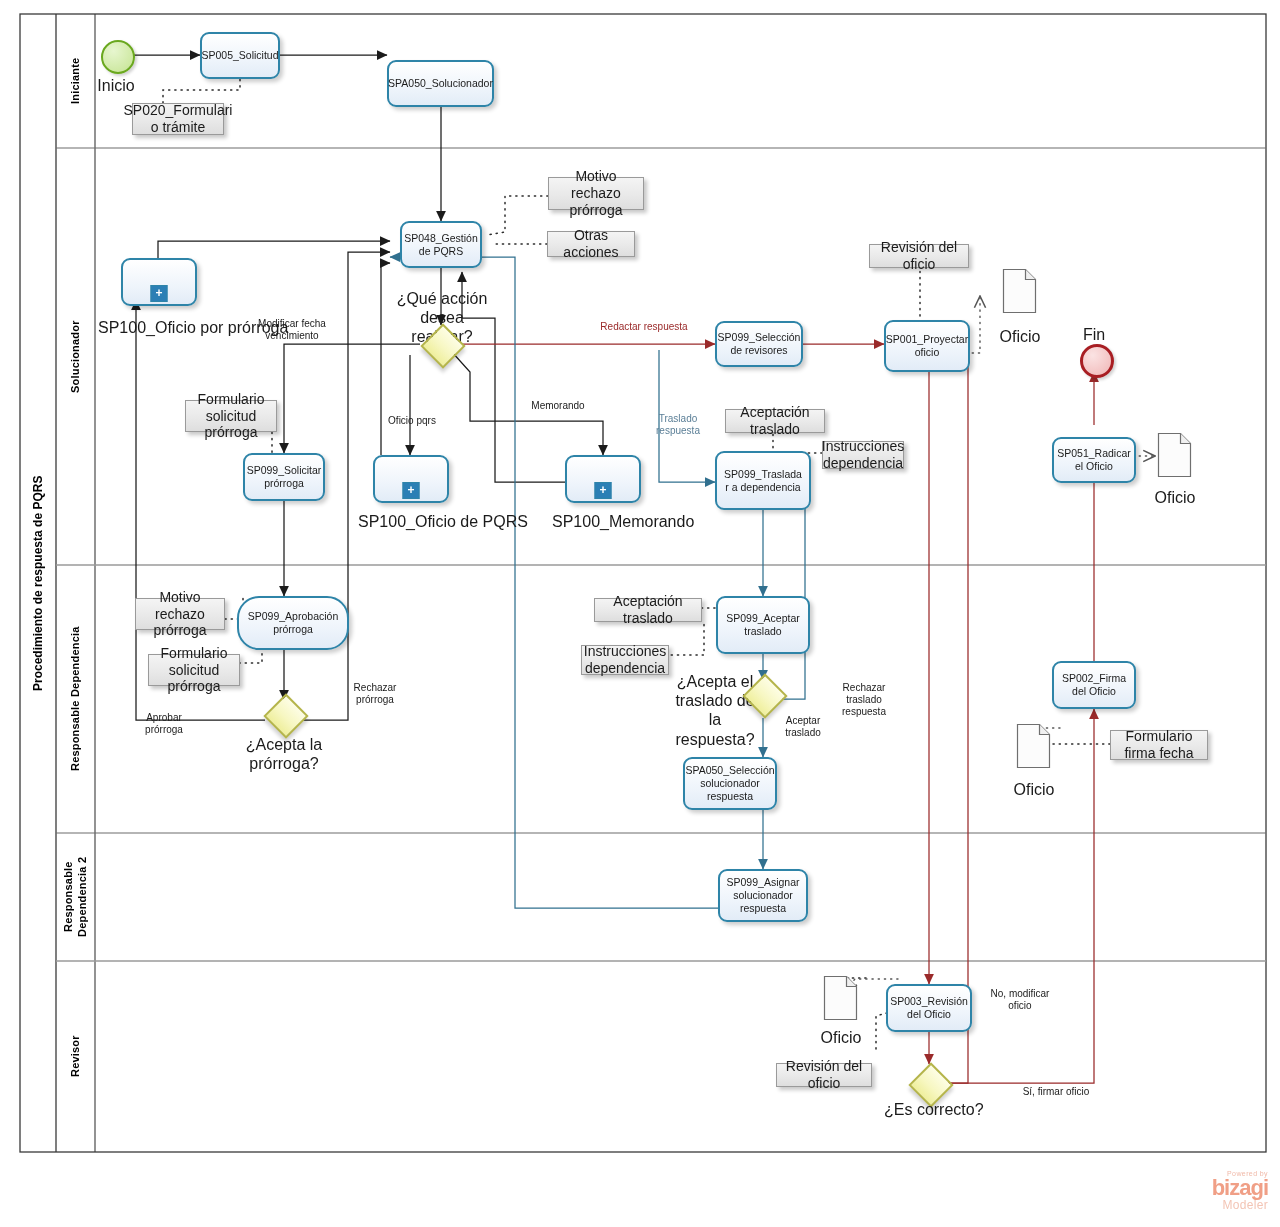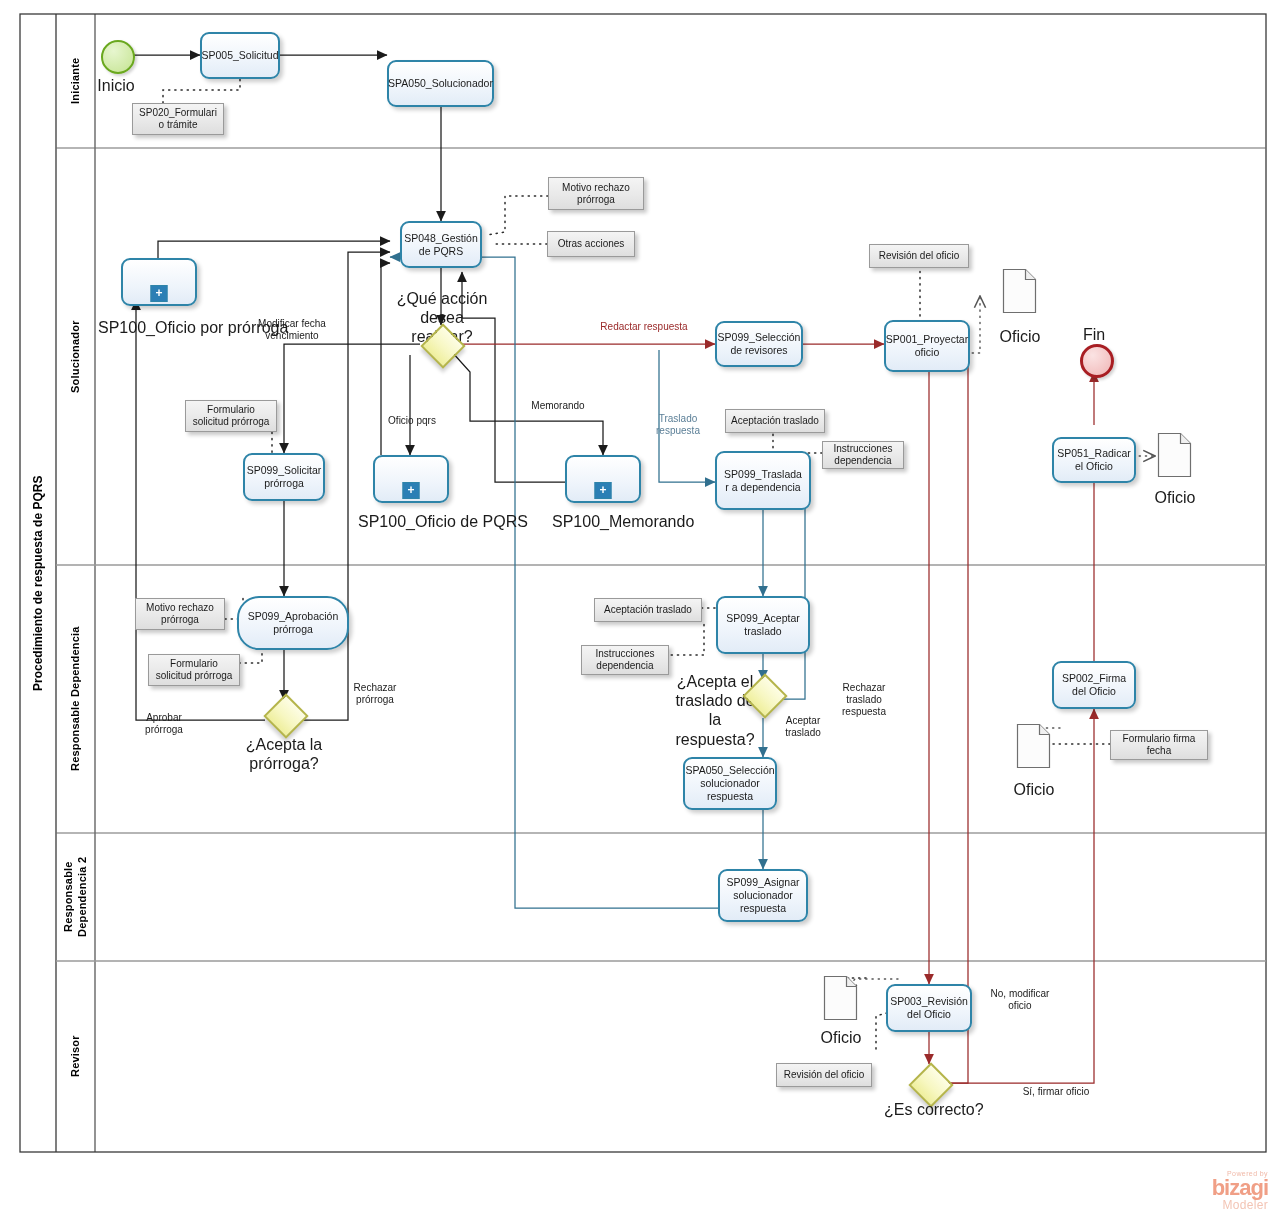"SP020_Formulari o trámite" .annot { font-size: 10px -> 14px }
